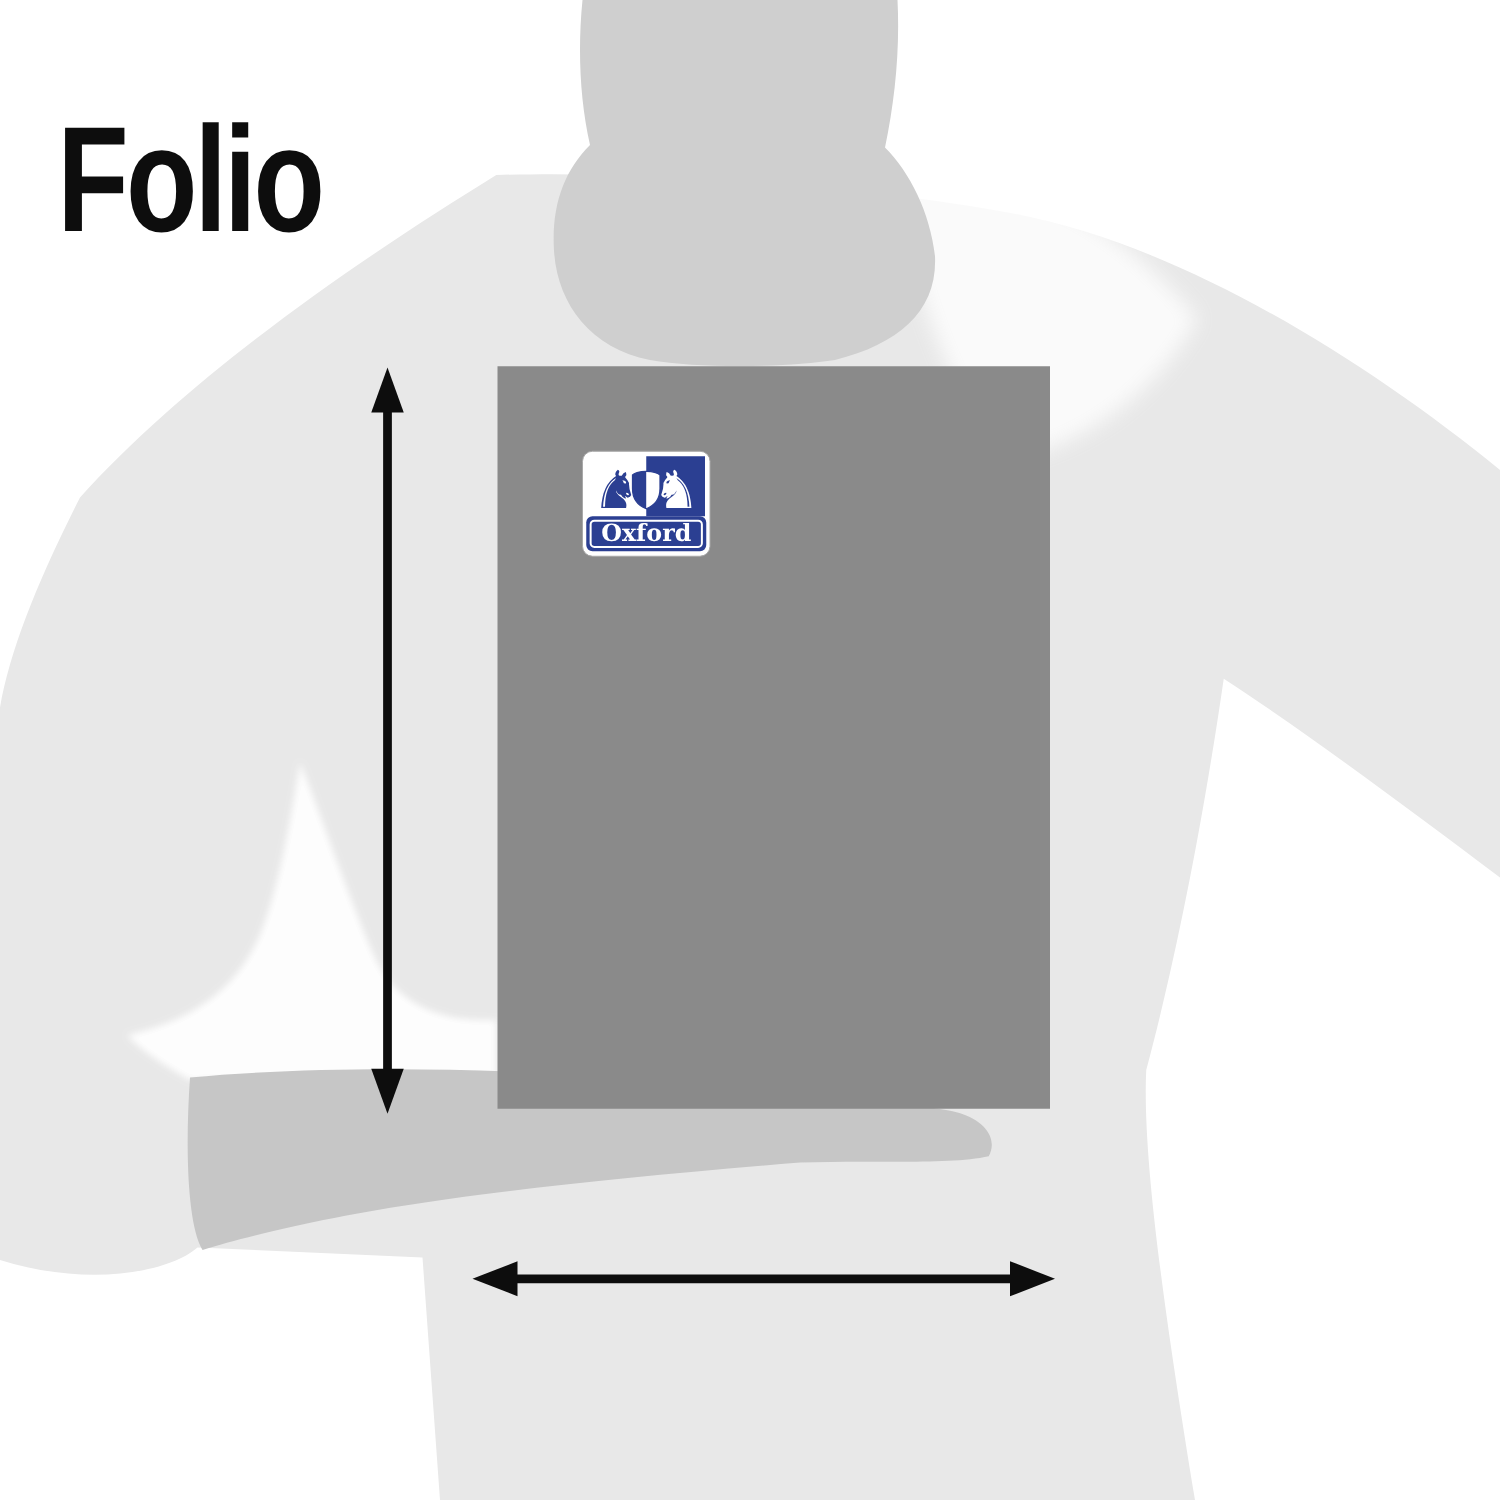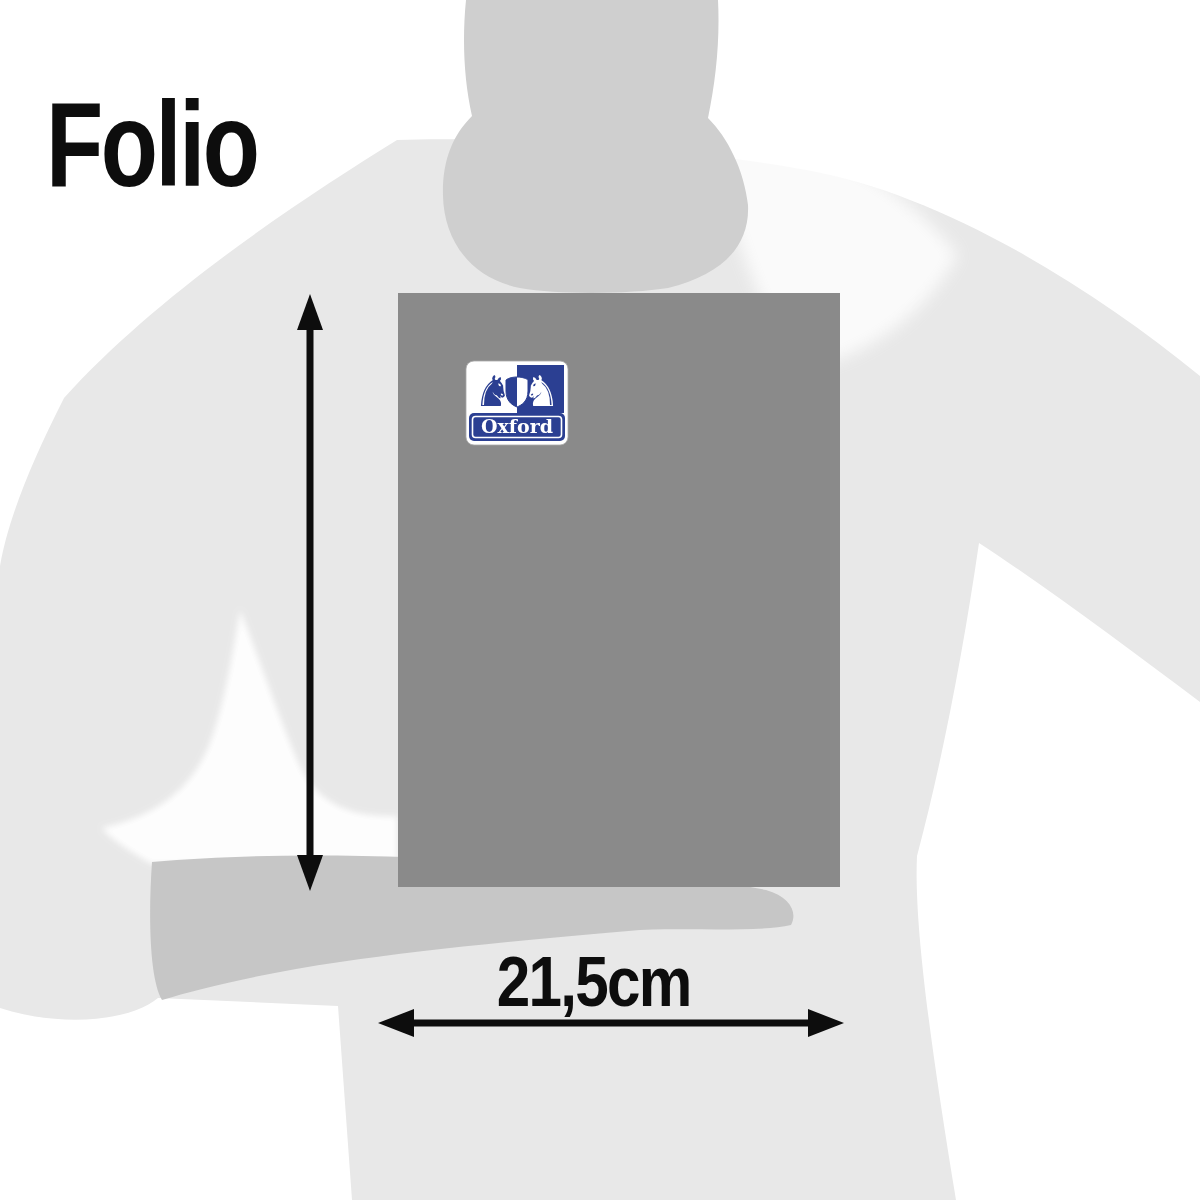"21,5cm" div.dim-label { html: <div> <span>21,5cm</span> </div> -> none }
